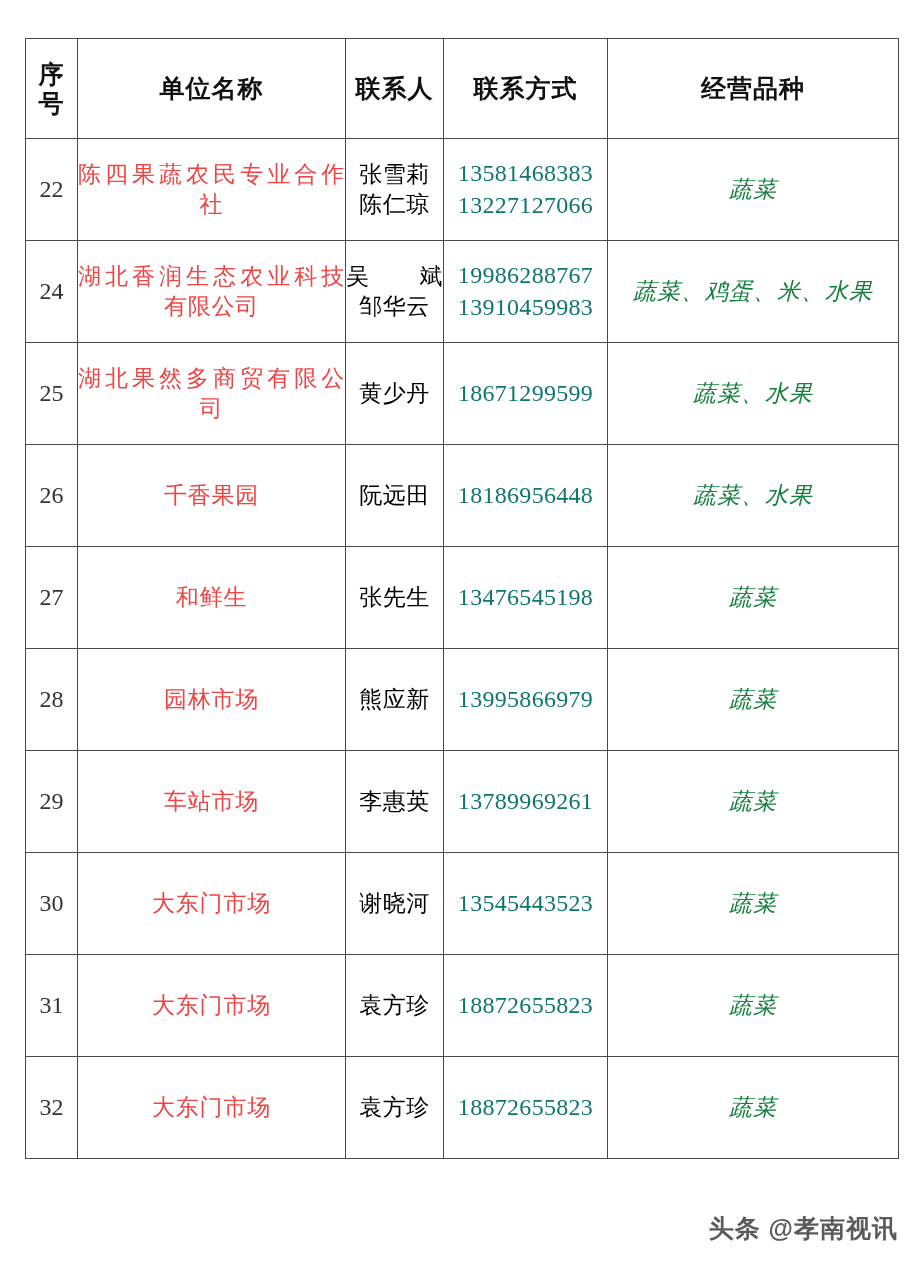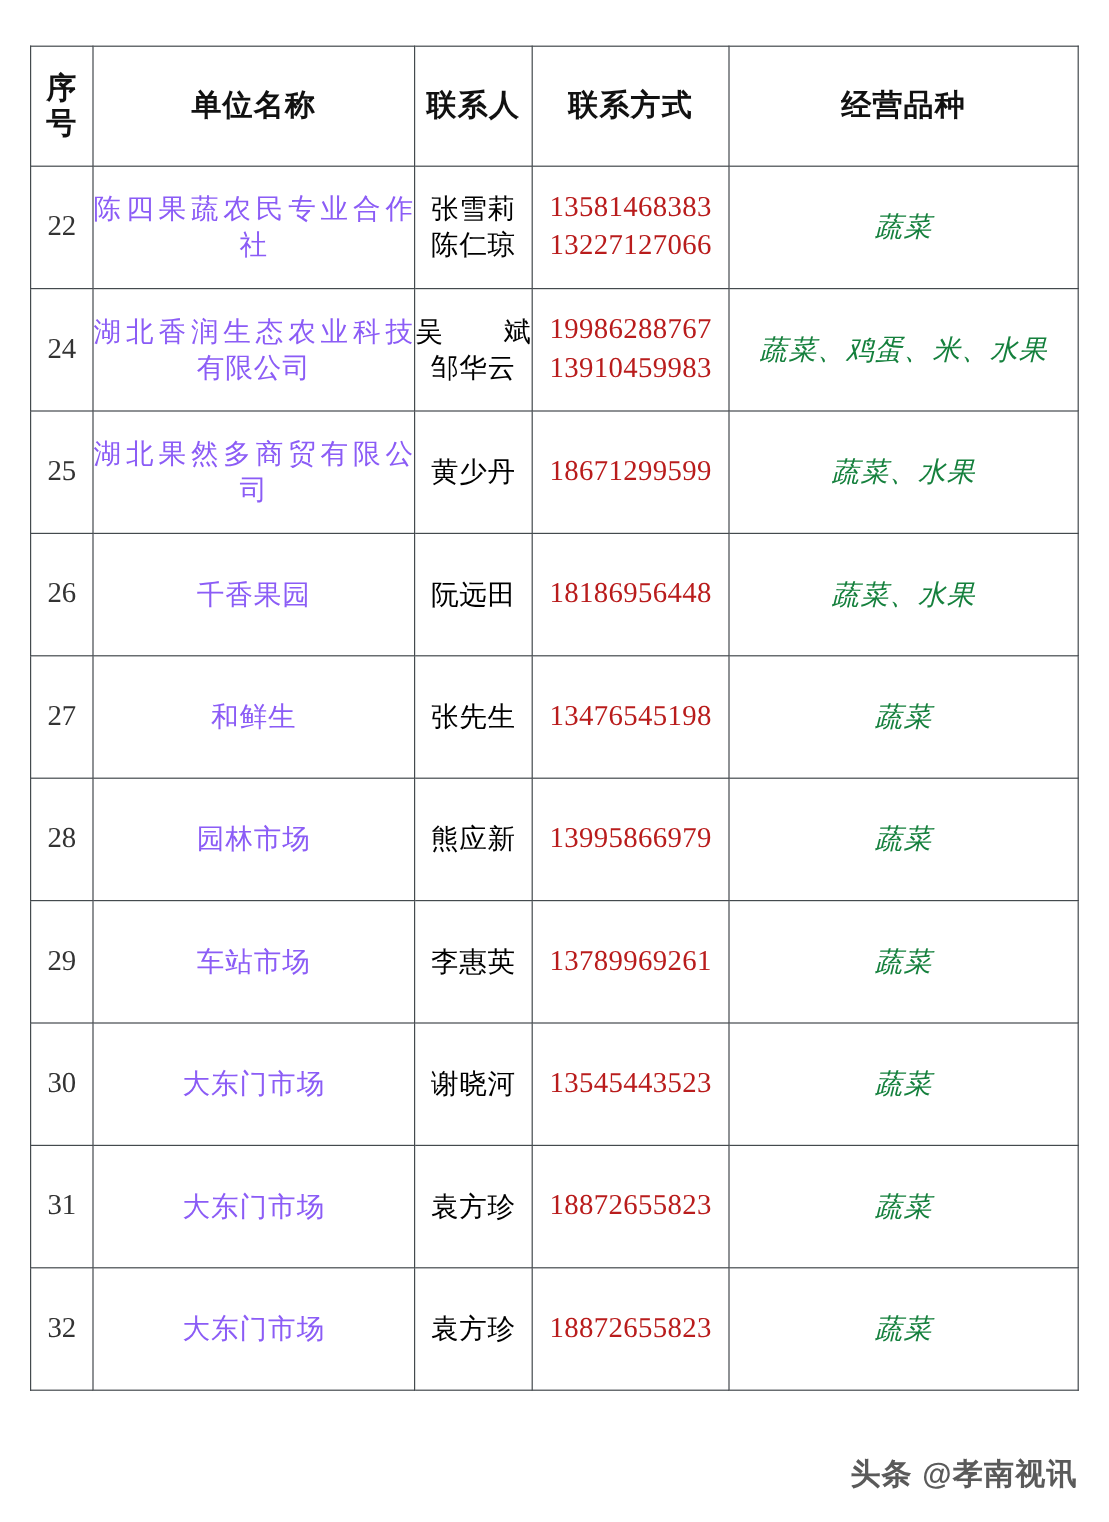"陈四果蔬农民专业合作" td.cell-name { color: #8b5cf6 -> #ef4444 }
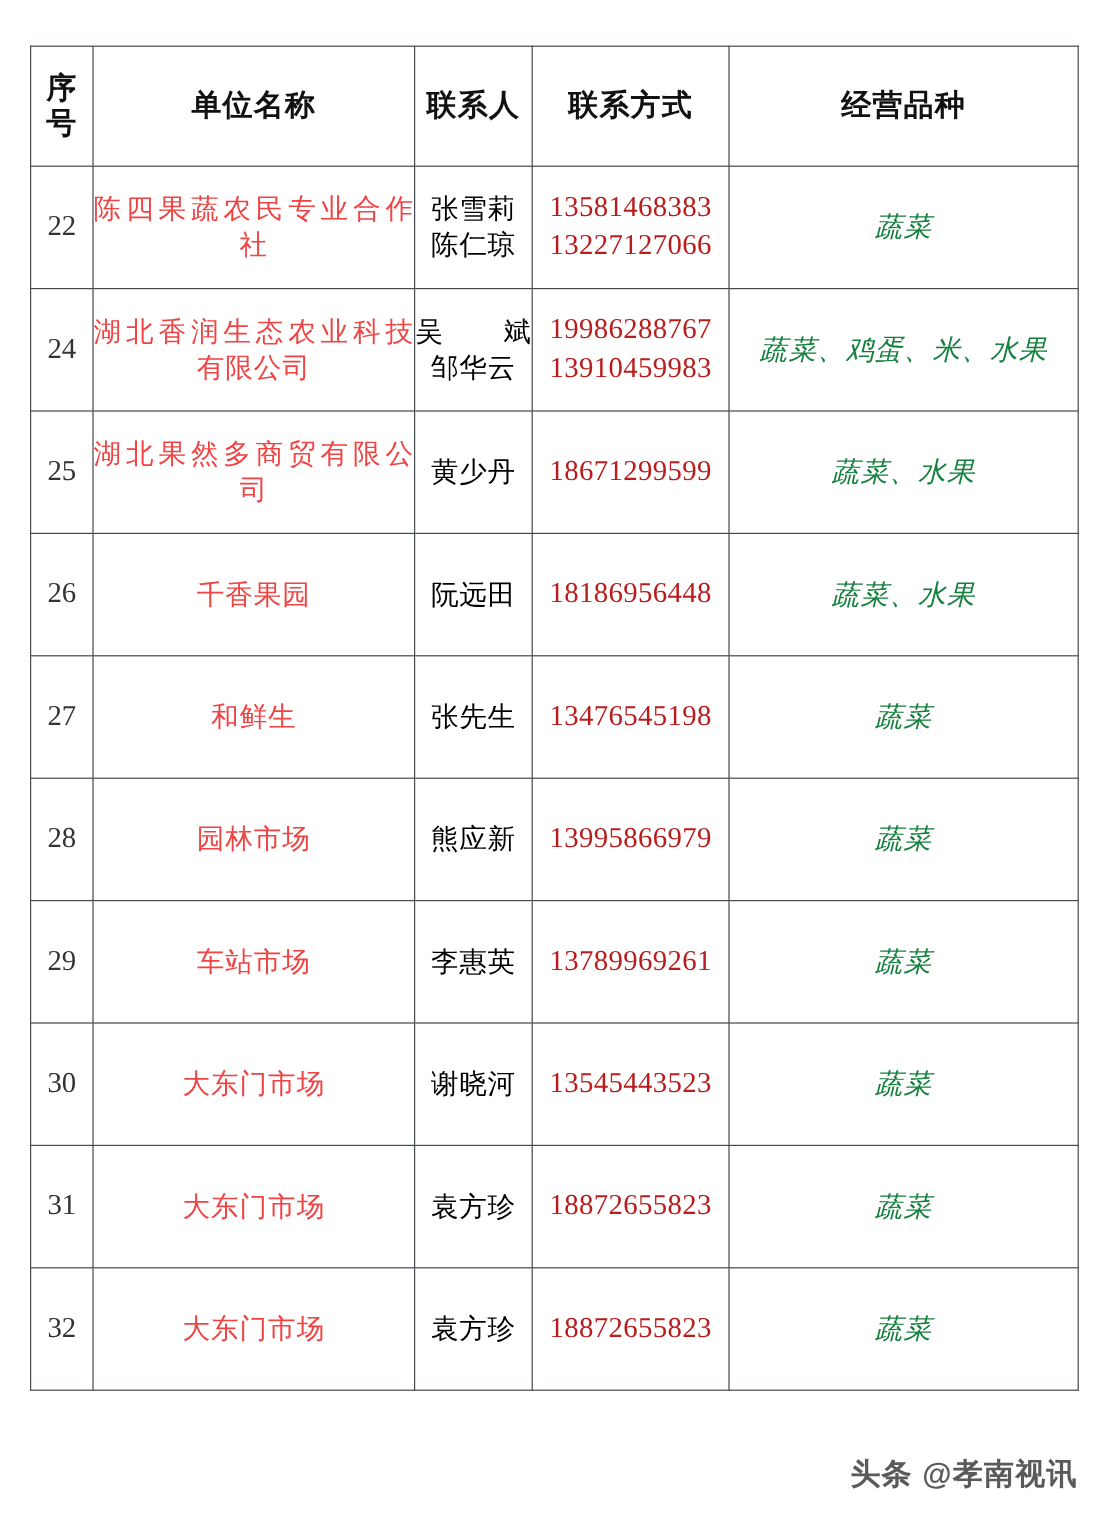"13581468383" td.cell-phone { color: #b91c1c -> #0f766e }
